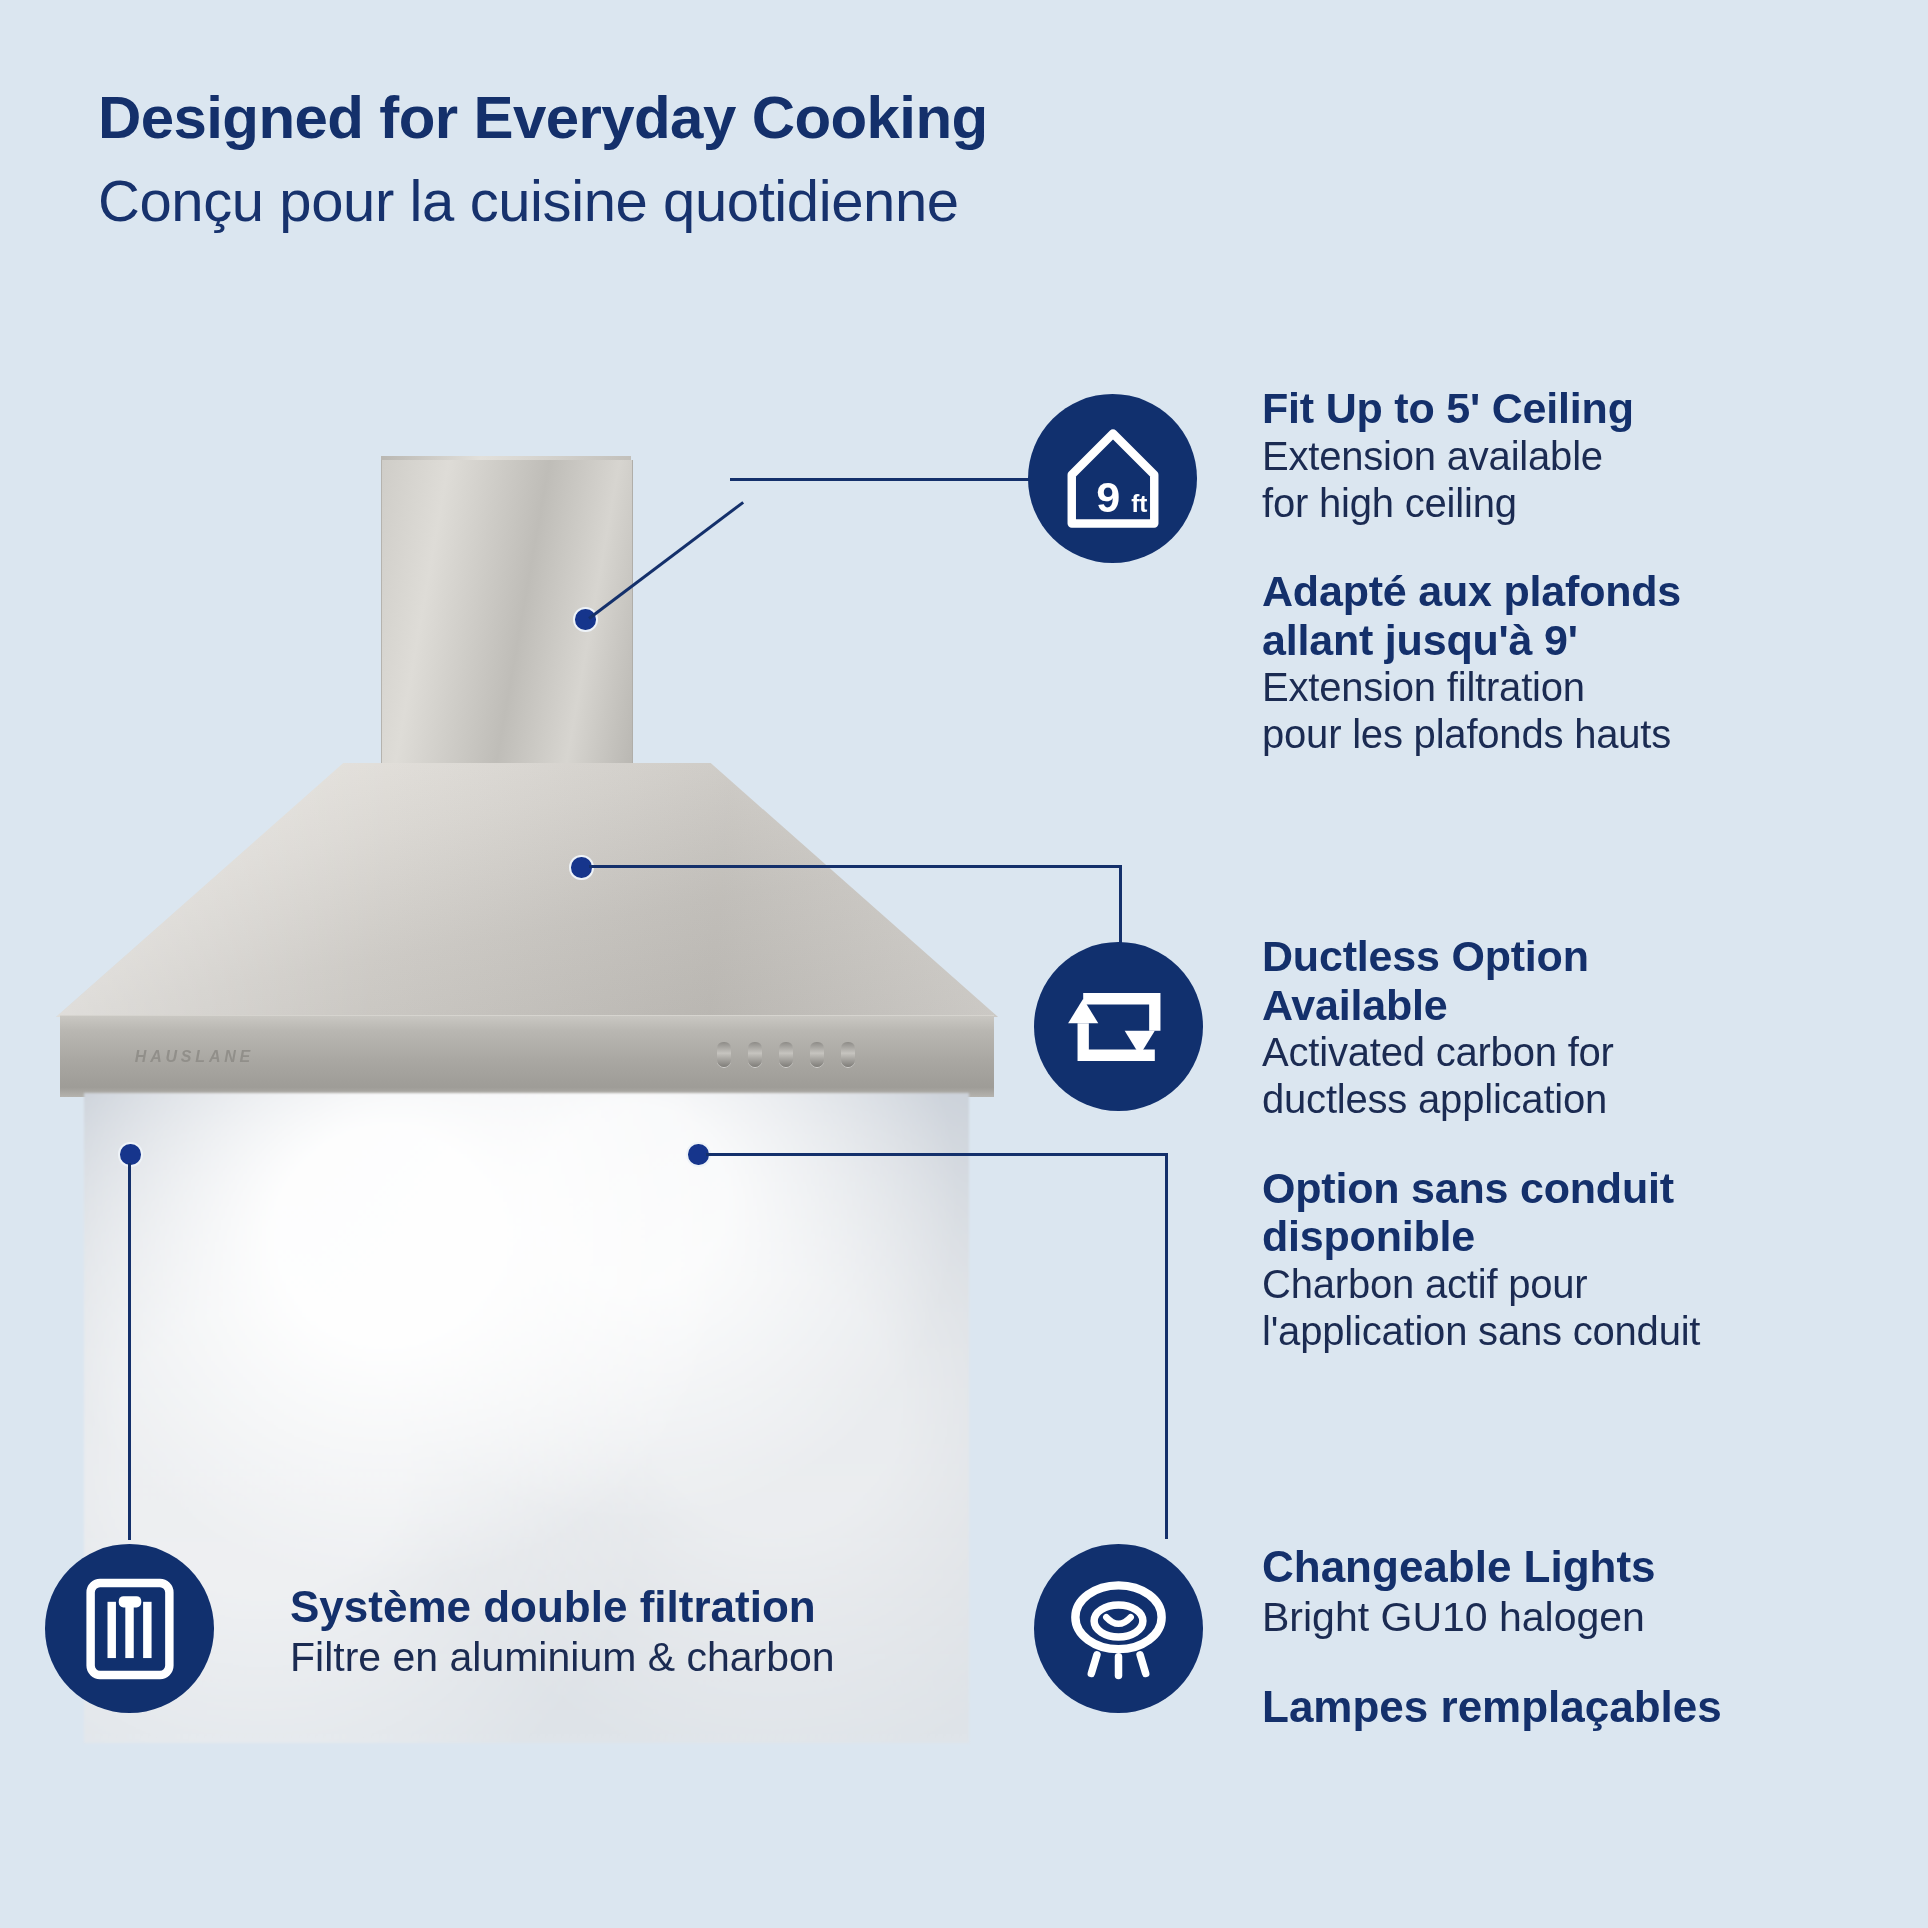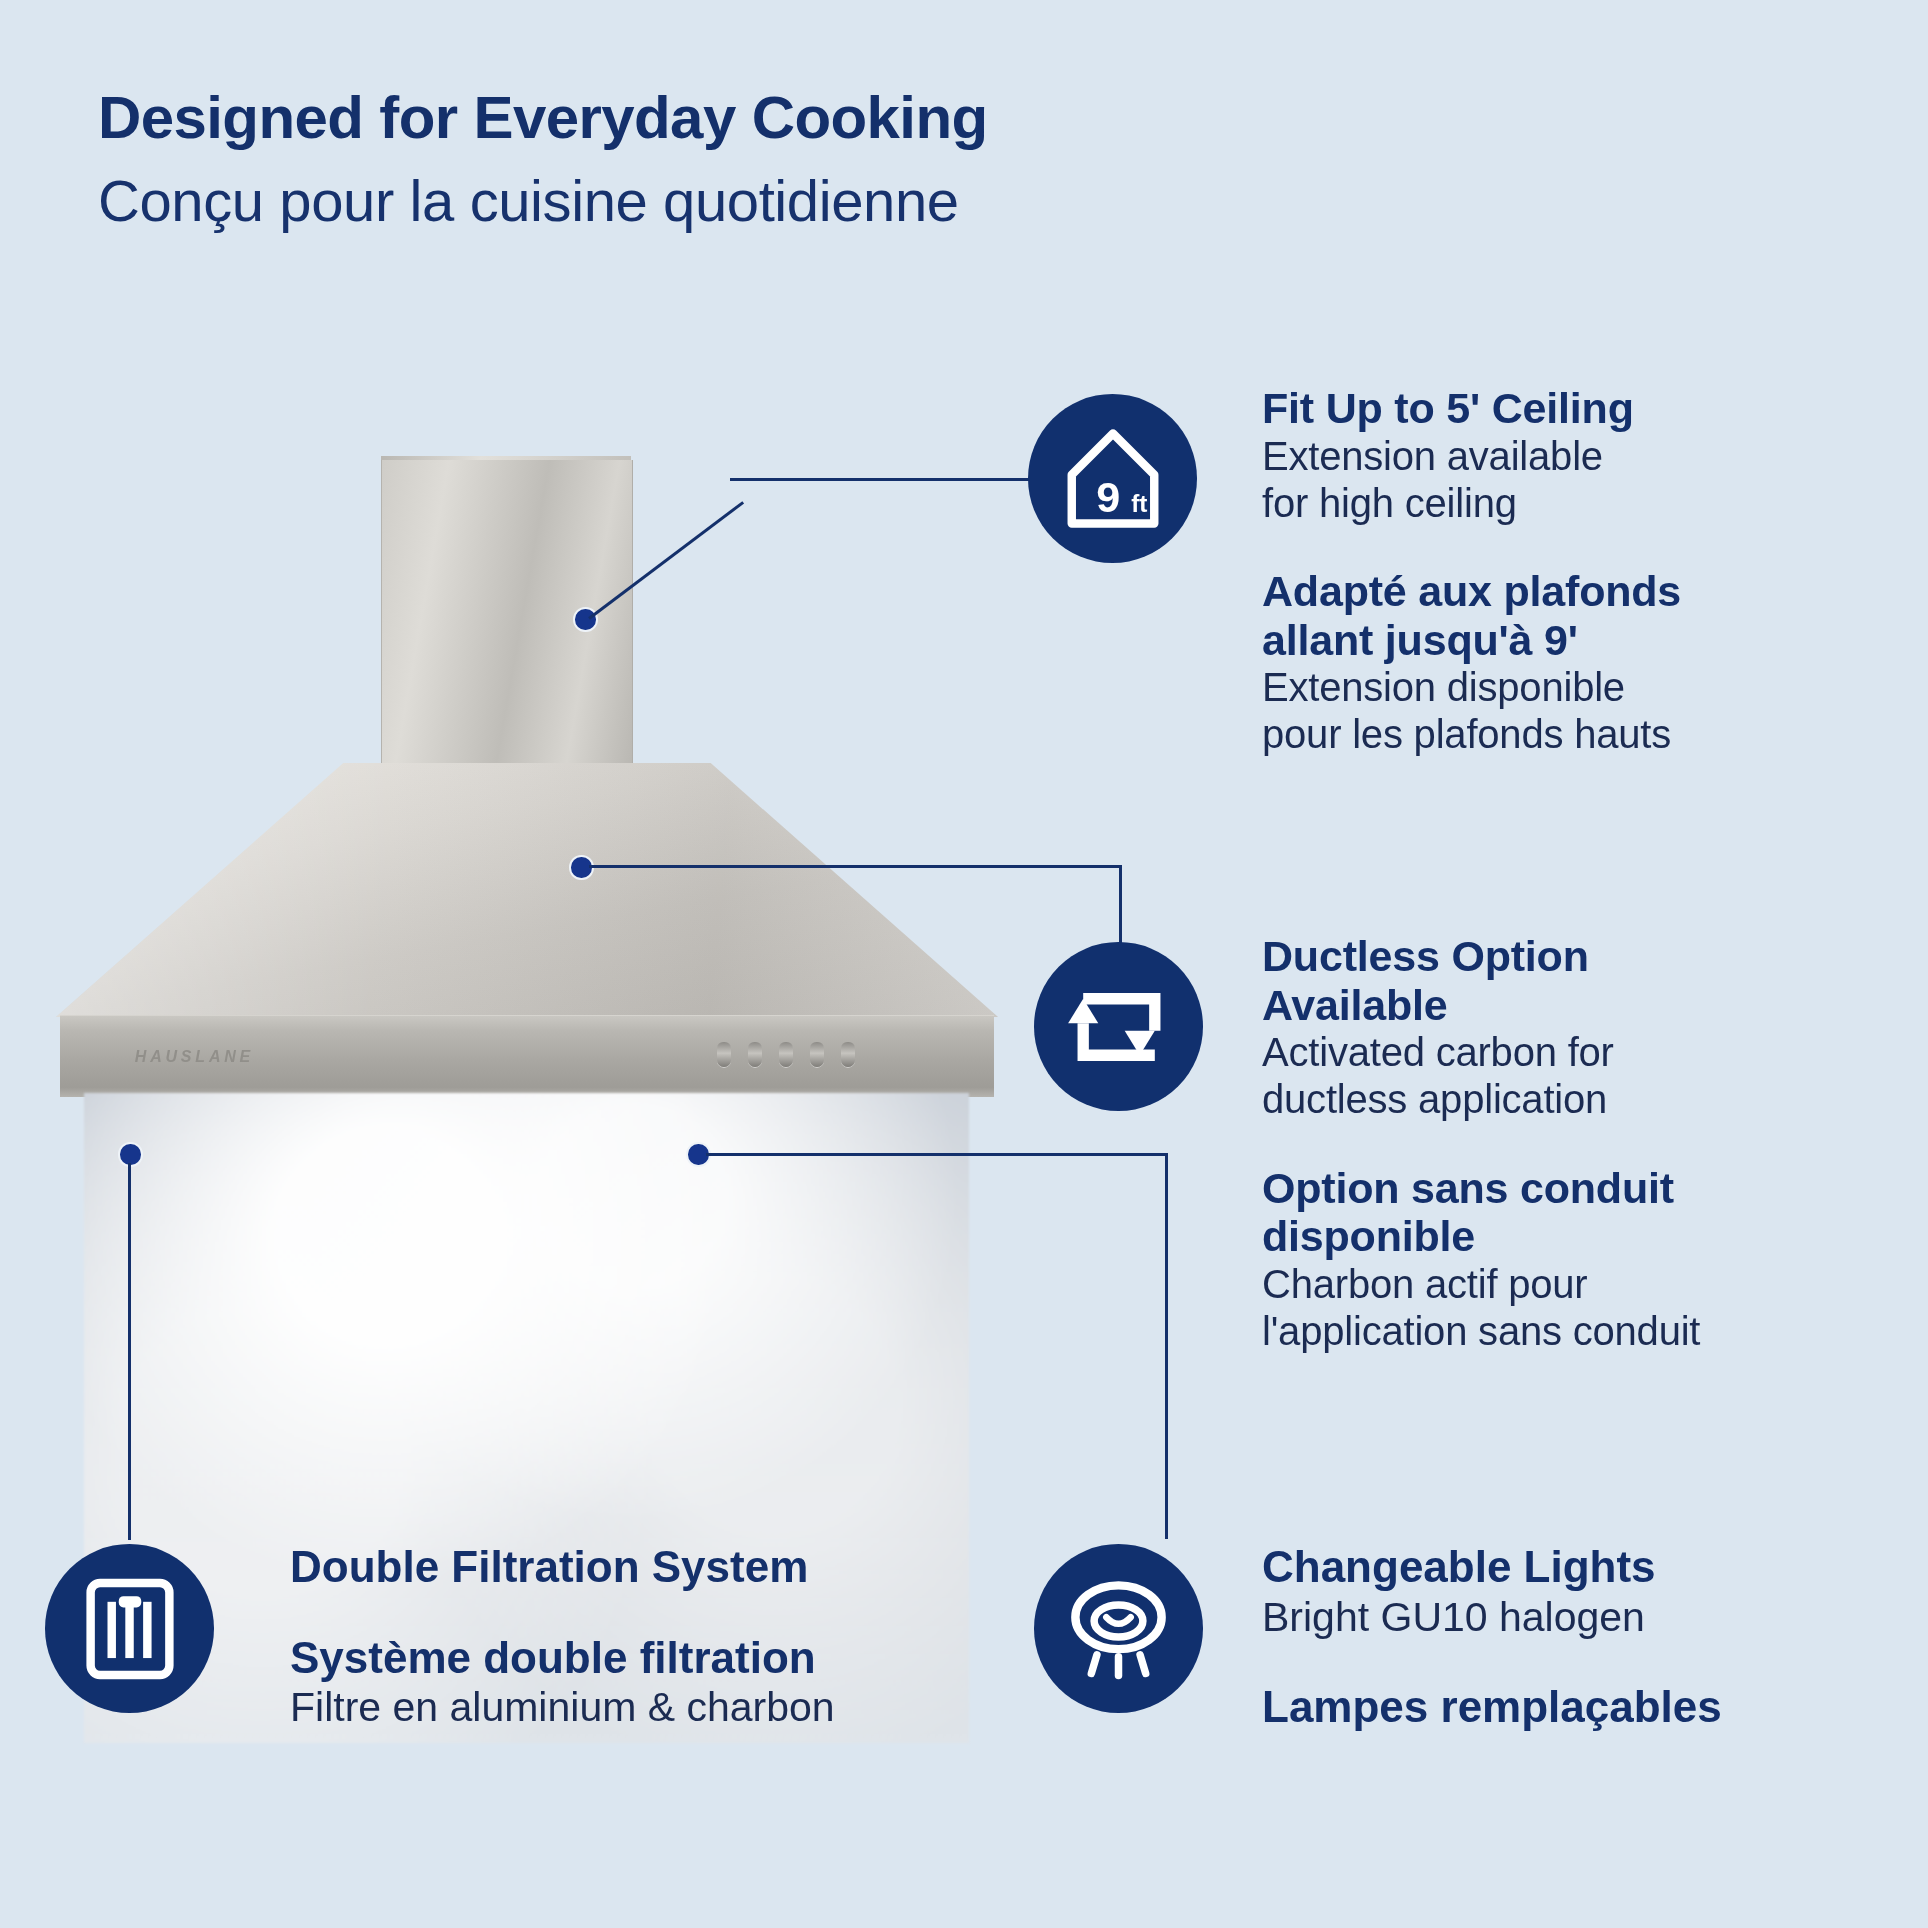"Extension disponible" p.p-fr { text: disponible -> filtration }
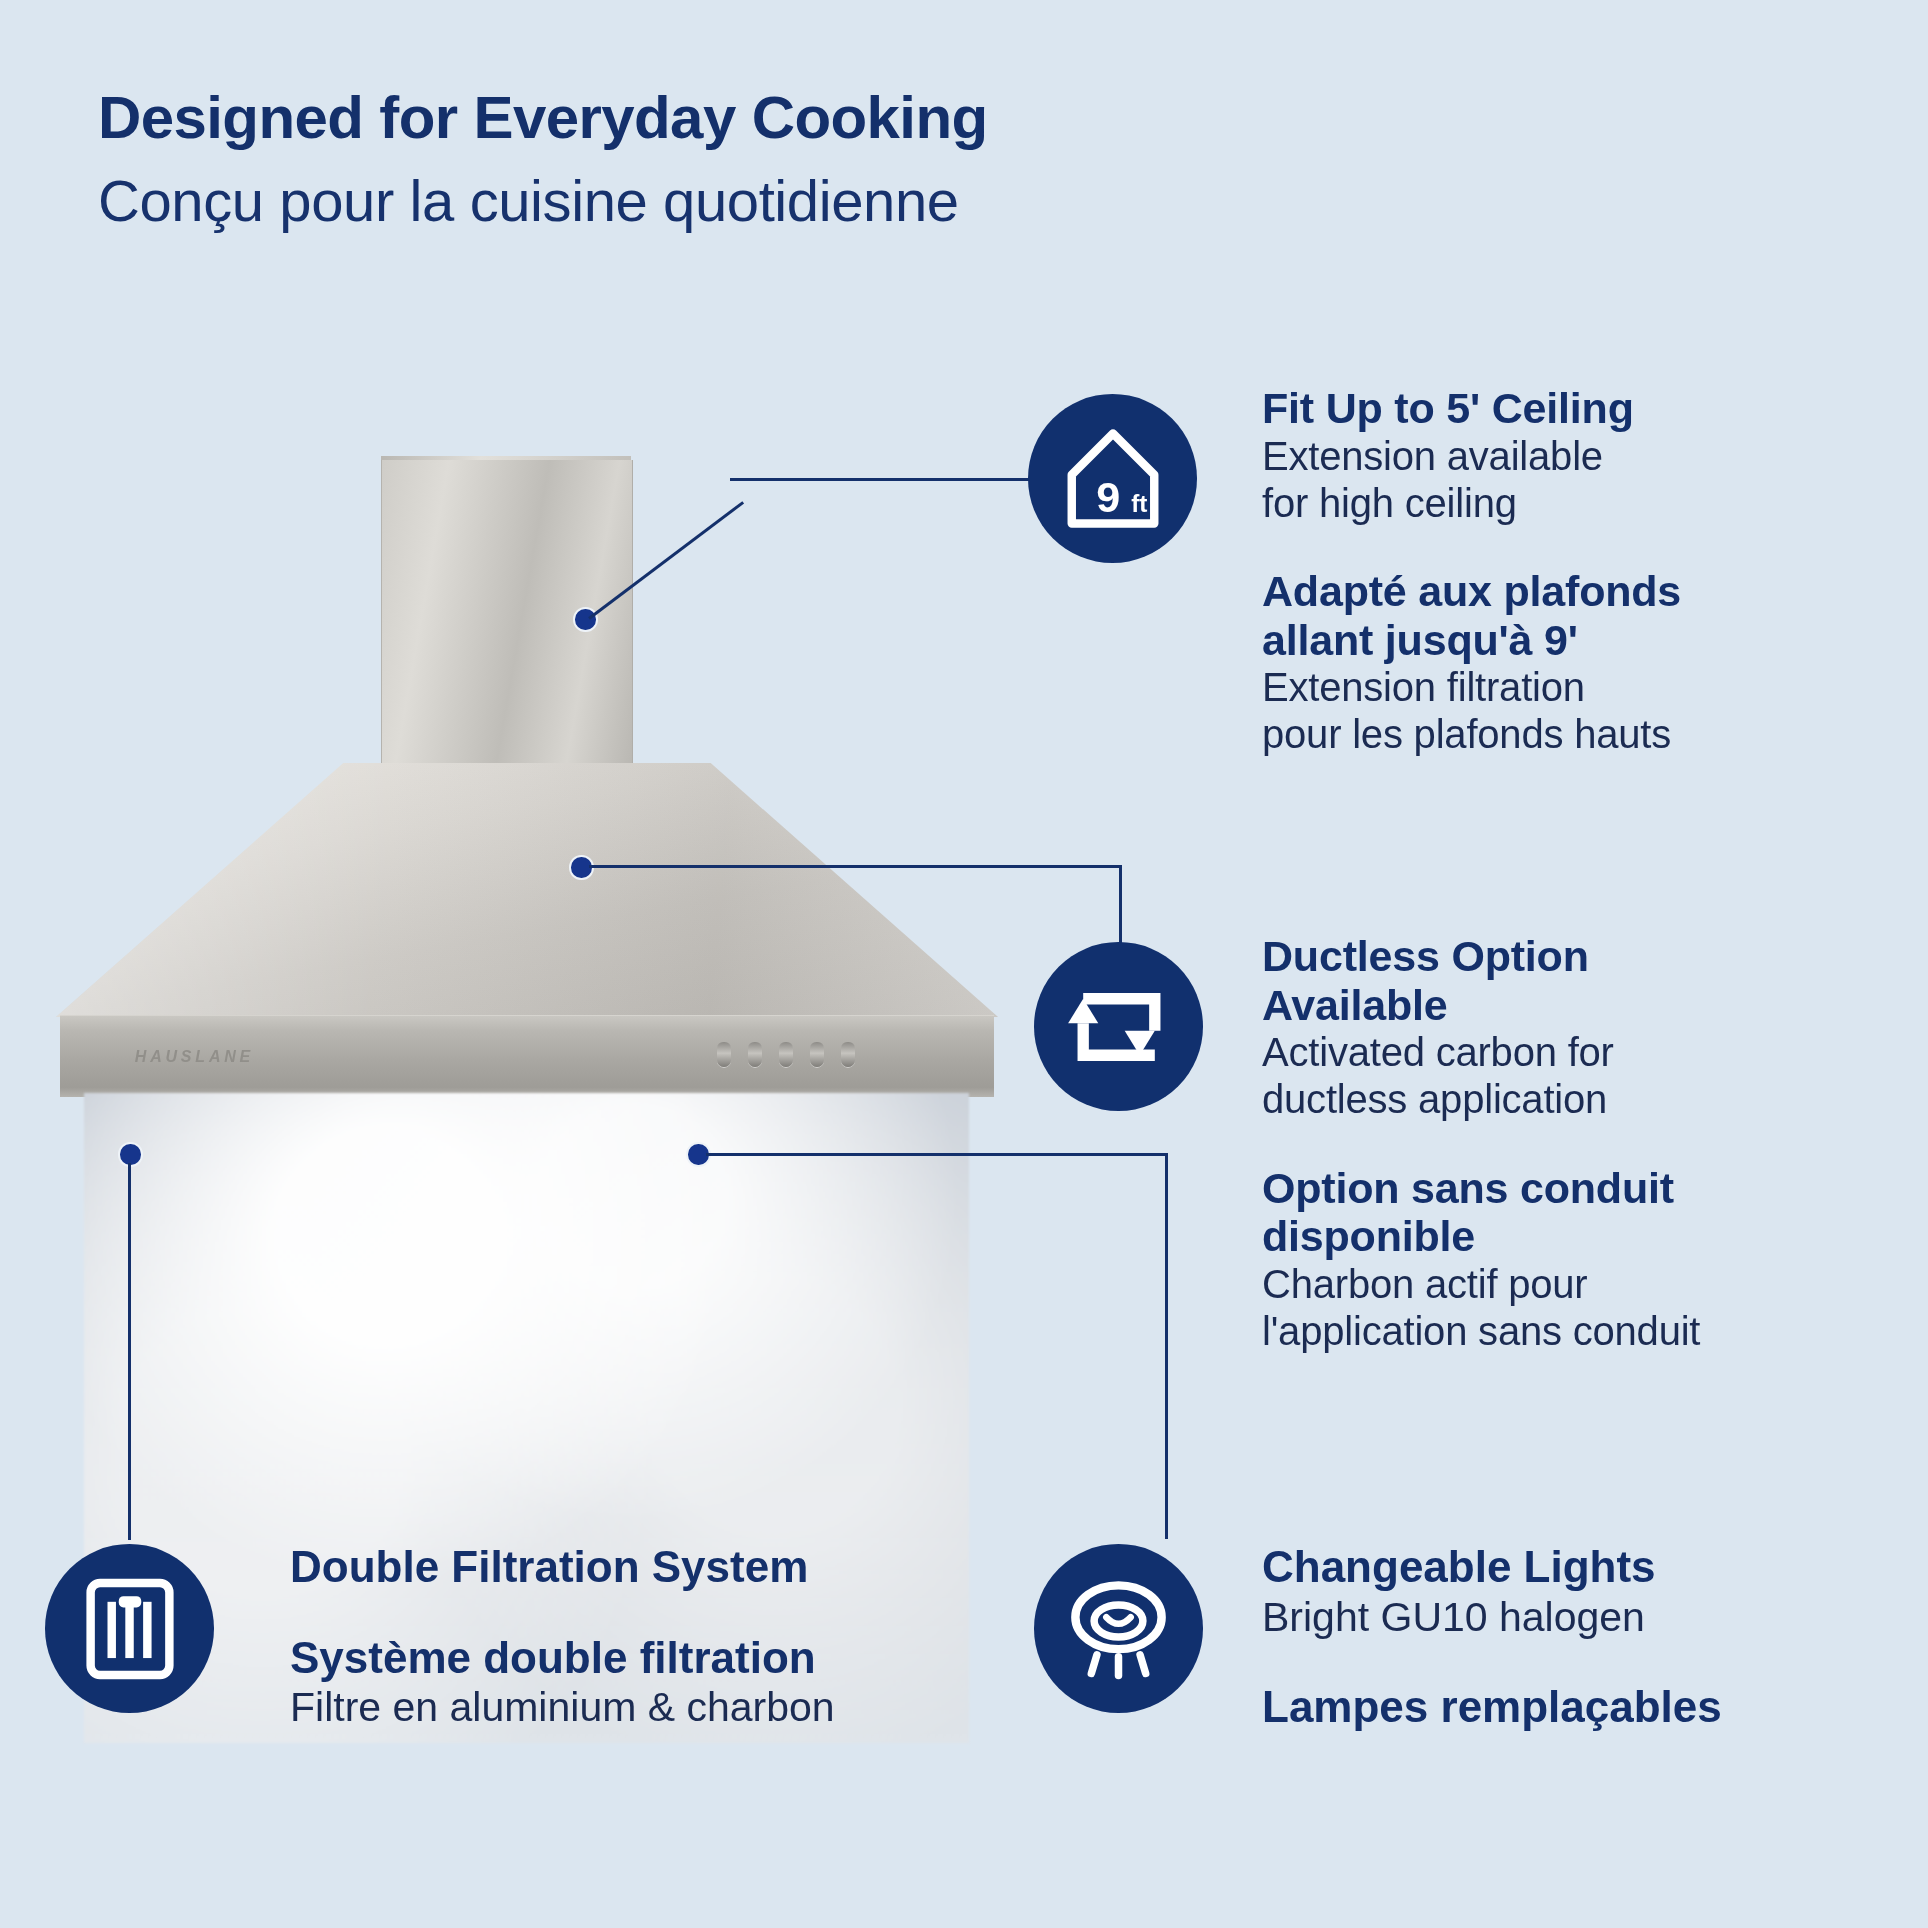"Double Filtration System" p.bl-title { html: <p>Double Filtration System</p> -> none }
